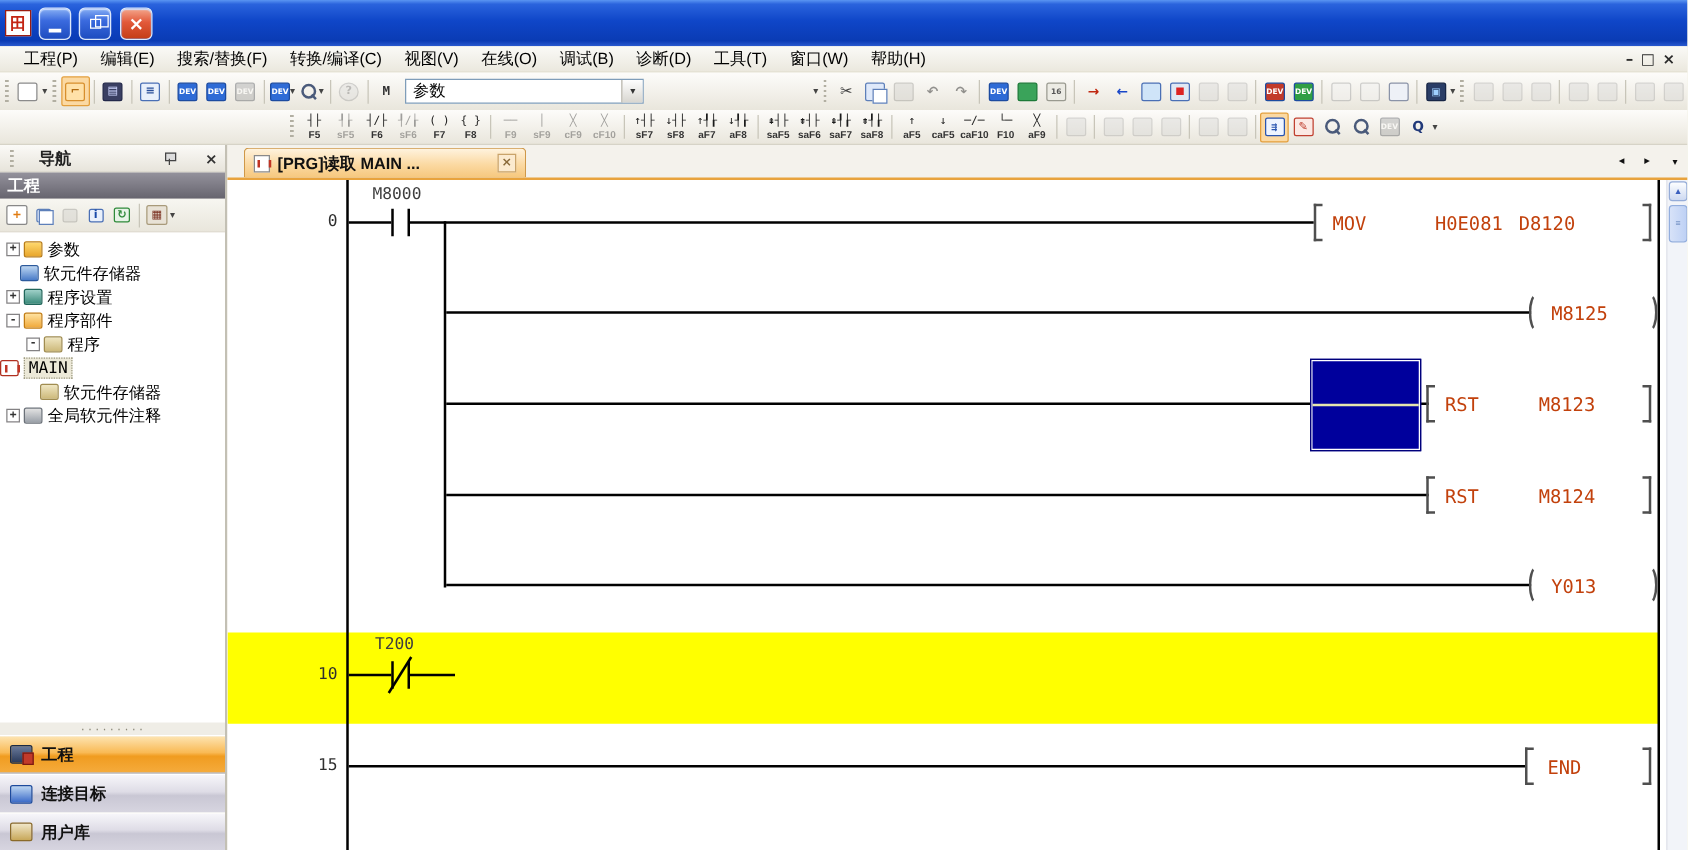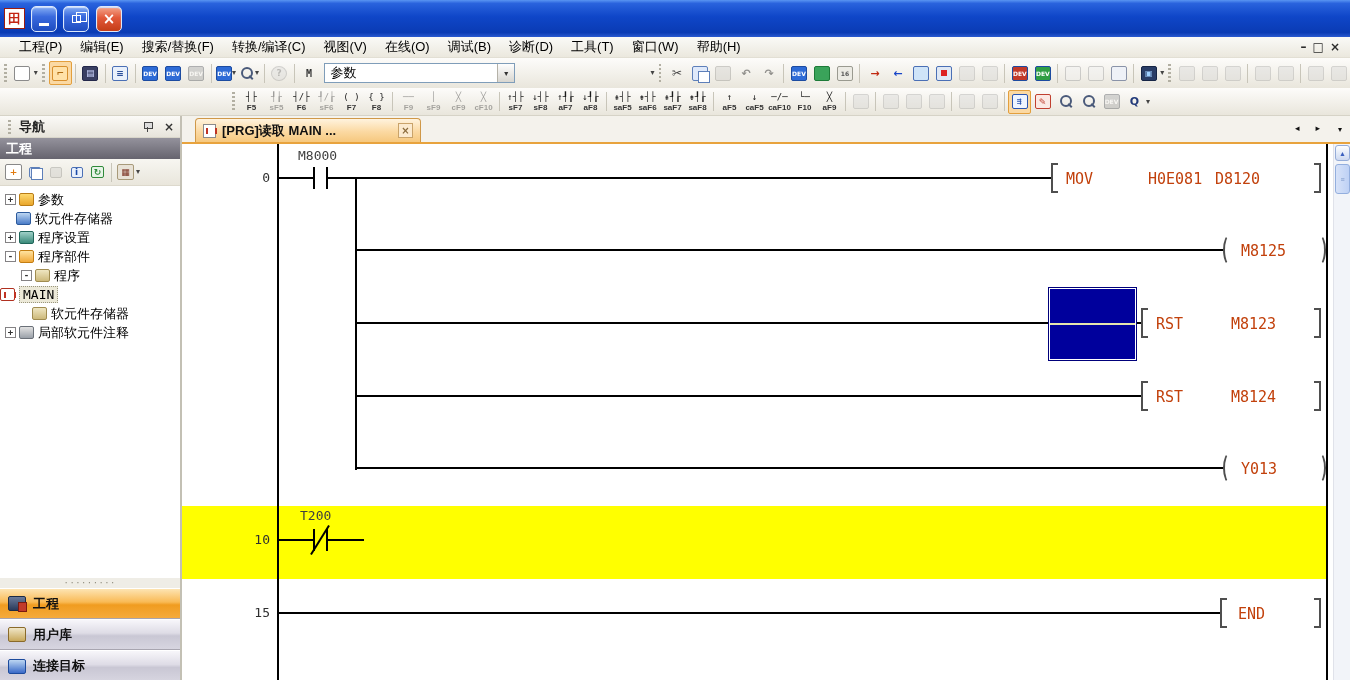"导航" .nav-title { gap: 4px -> 16px }
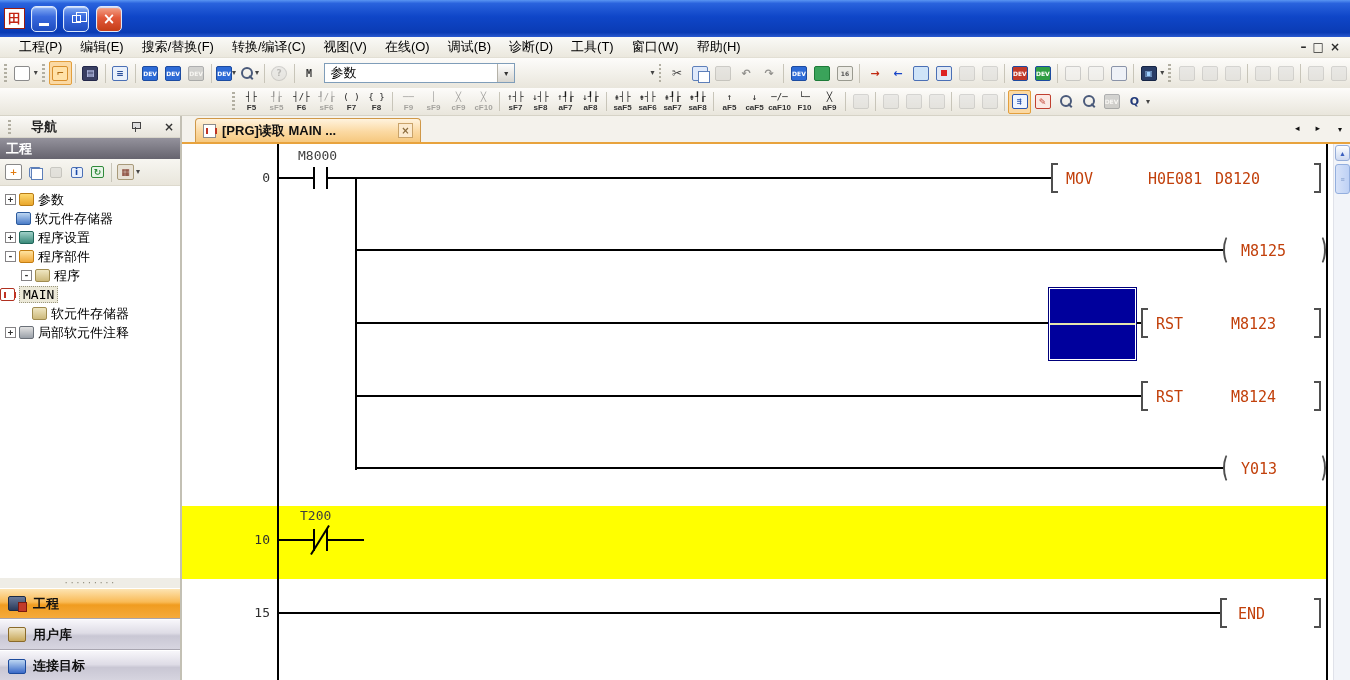"局部软元件注释" span { text: 局部 -> 全局 }
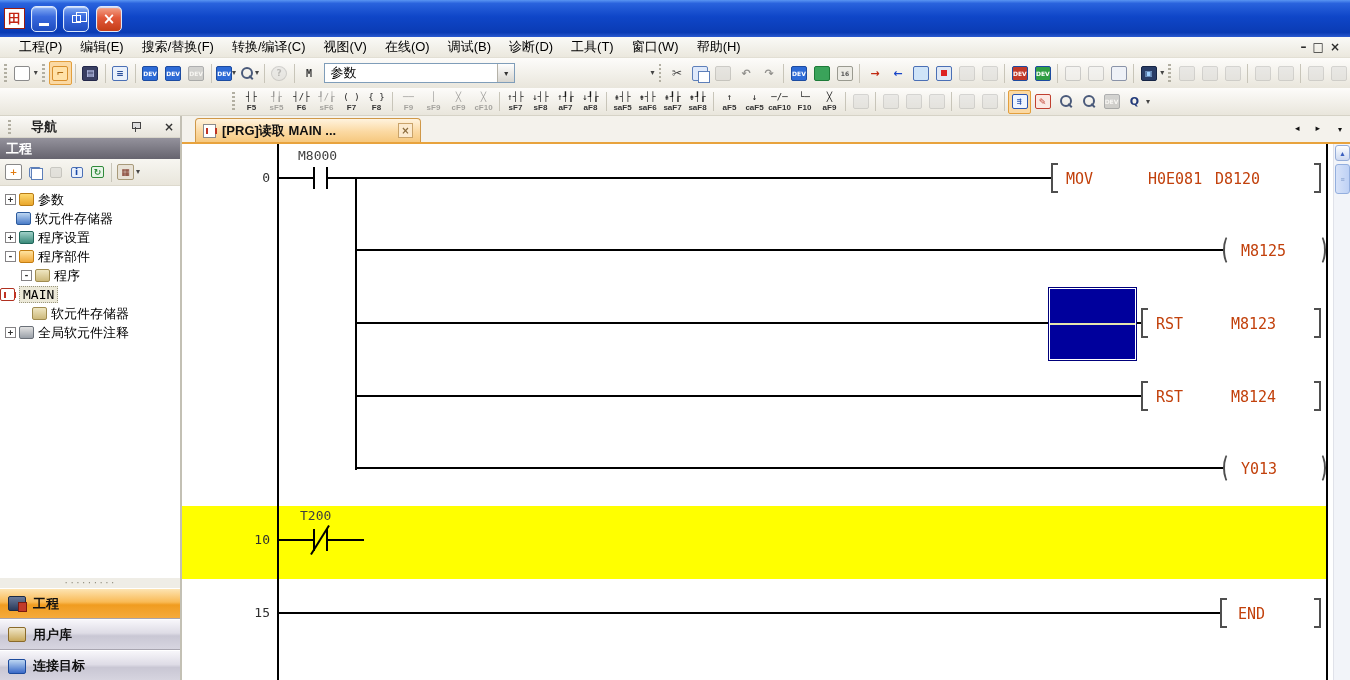"用户库" div.navbtn { order: before "连接目标" -> after "连接目标" }
